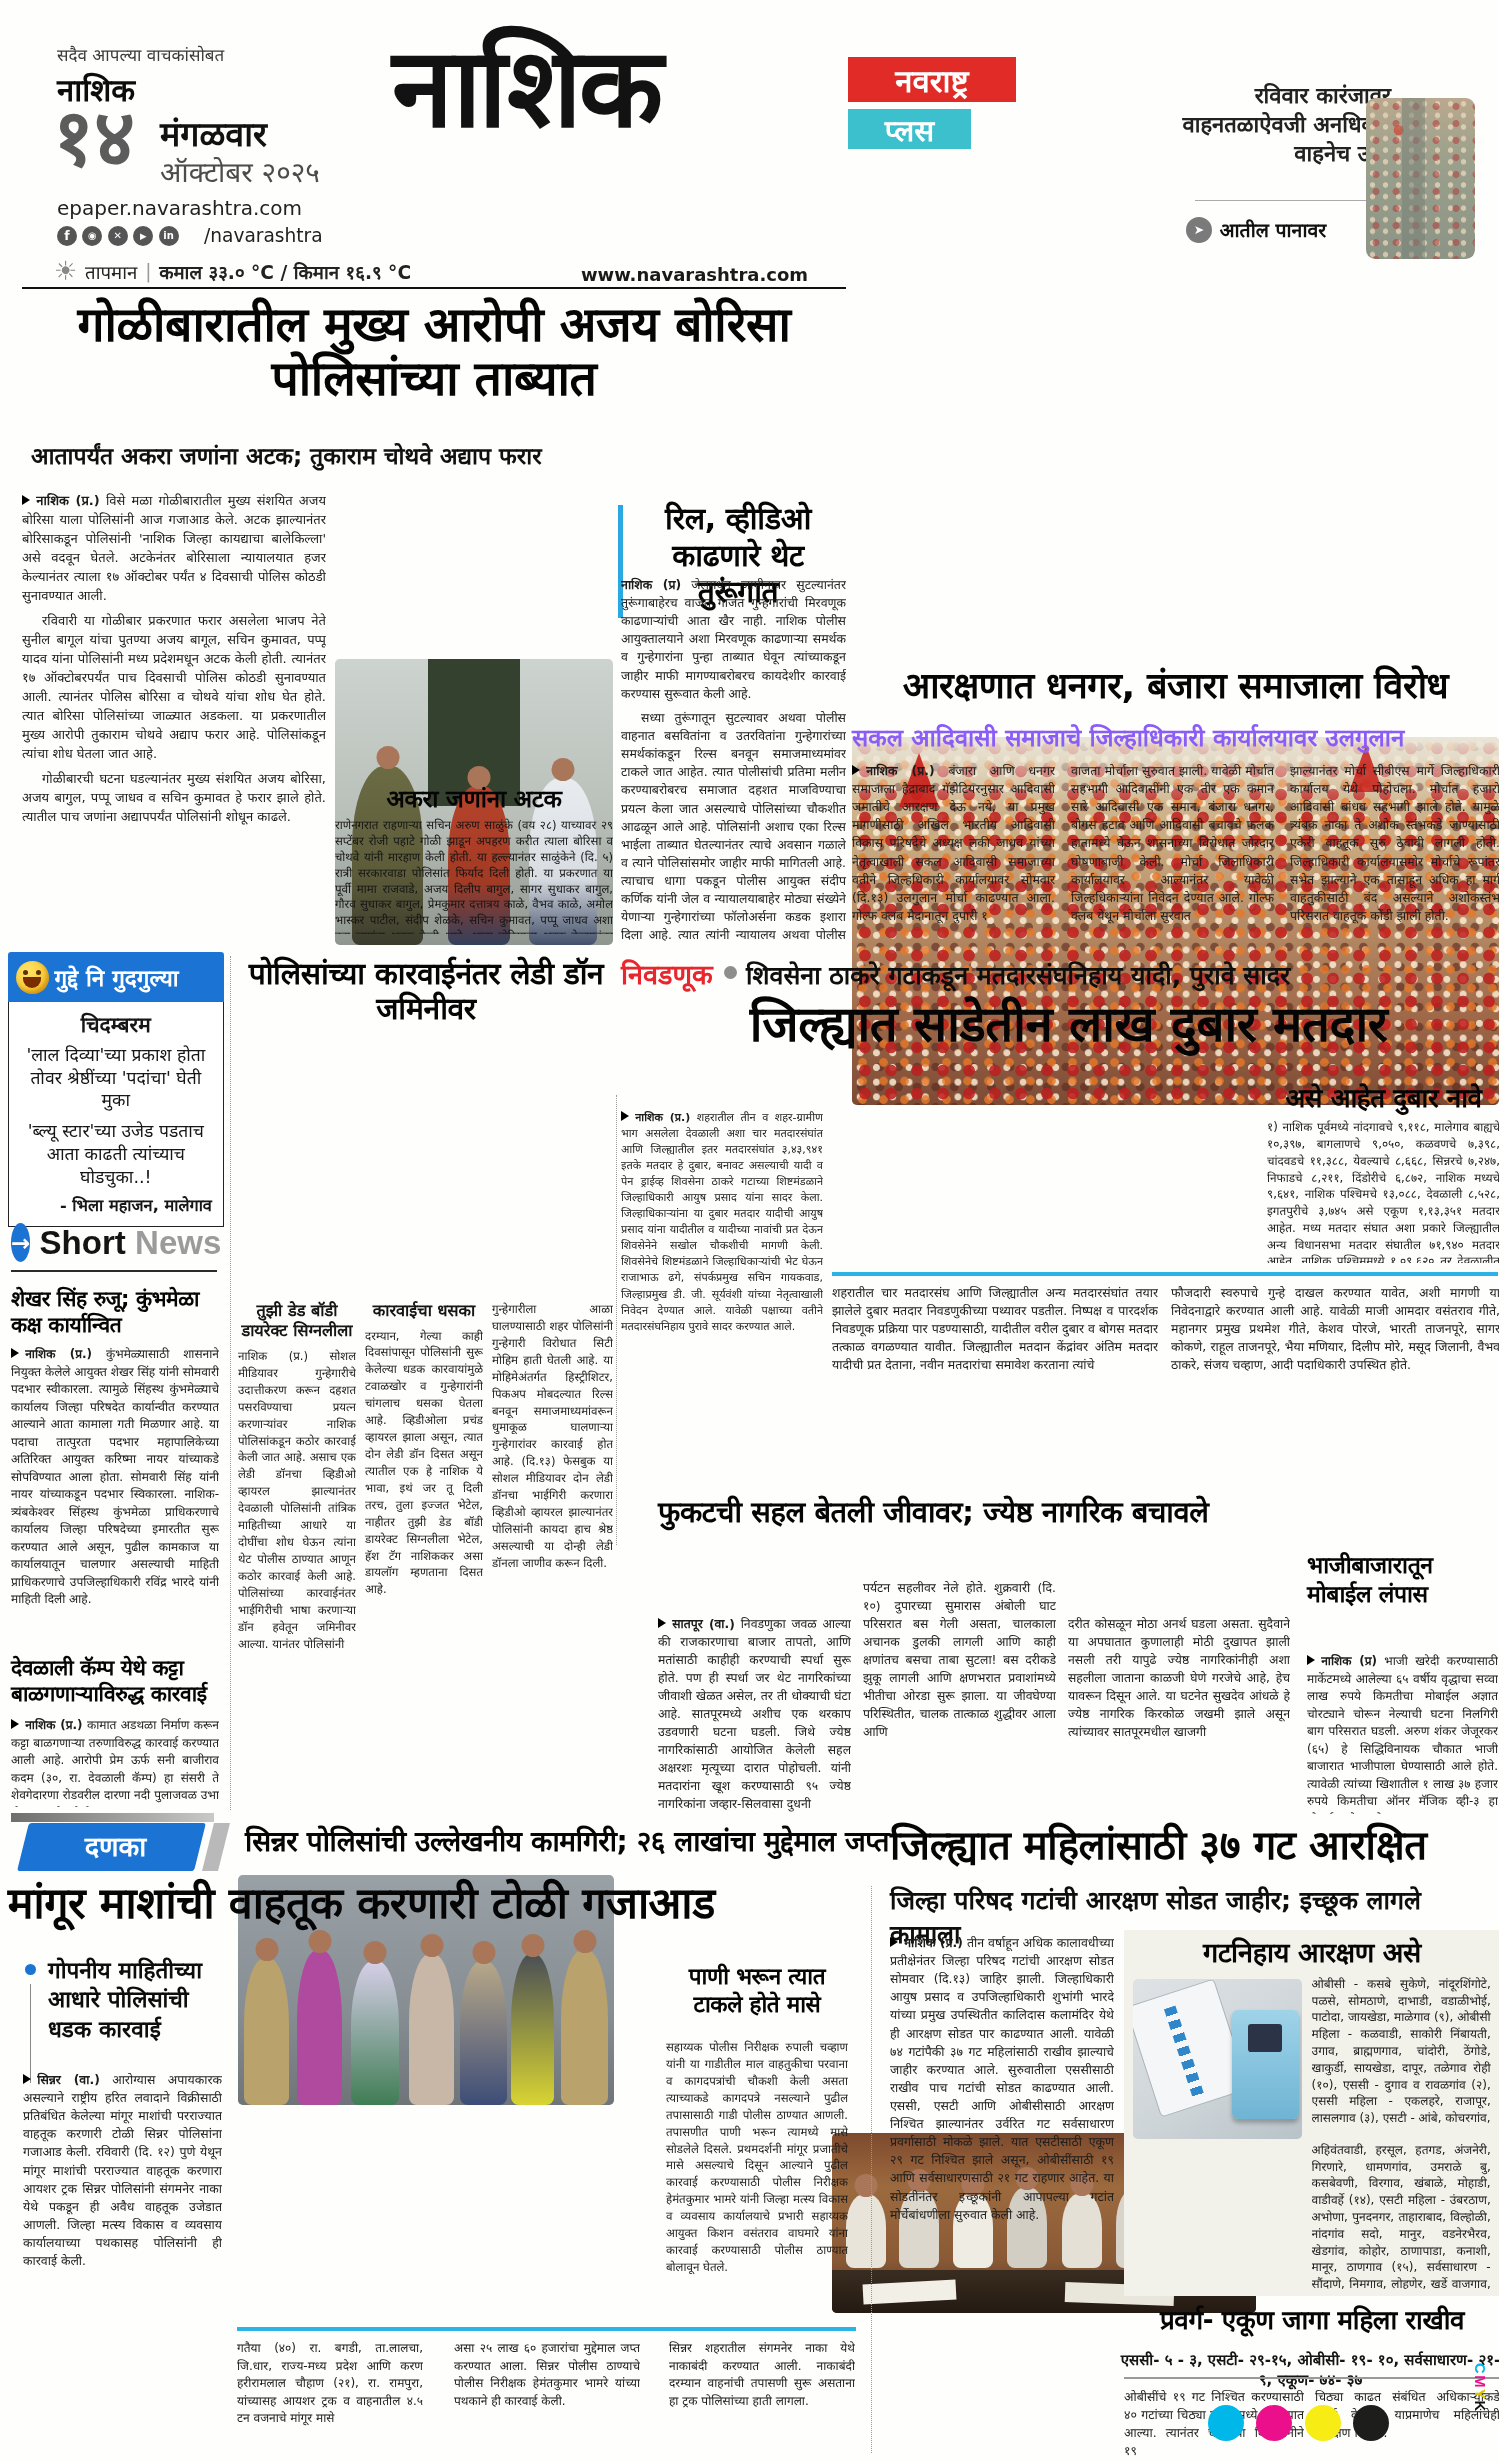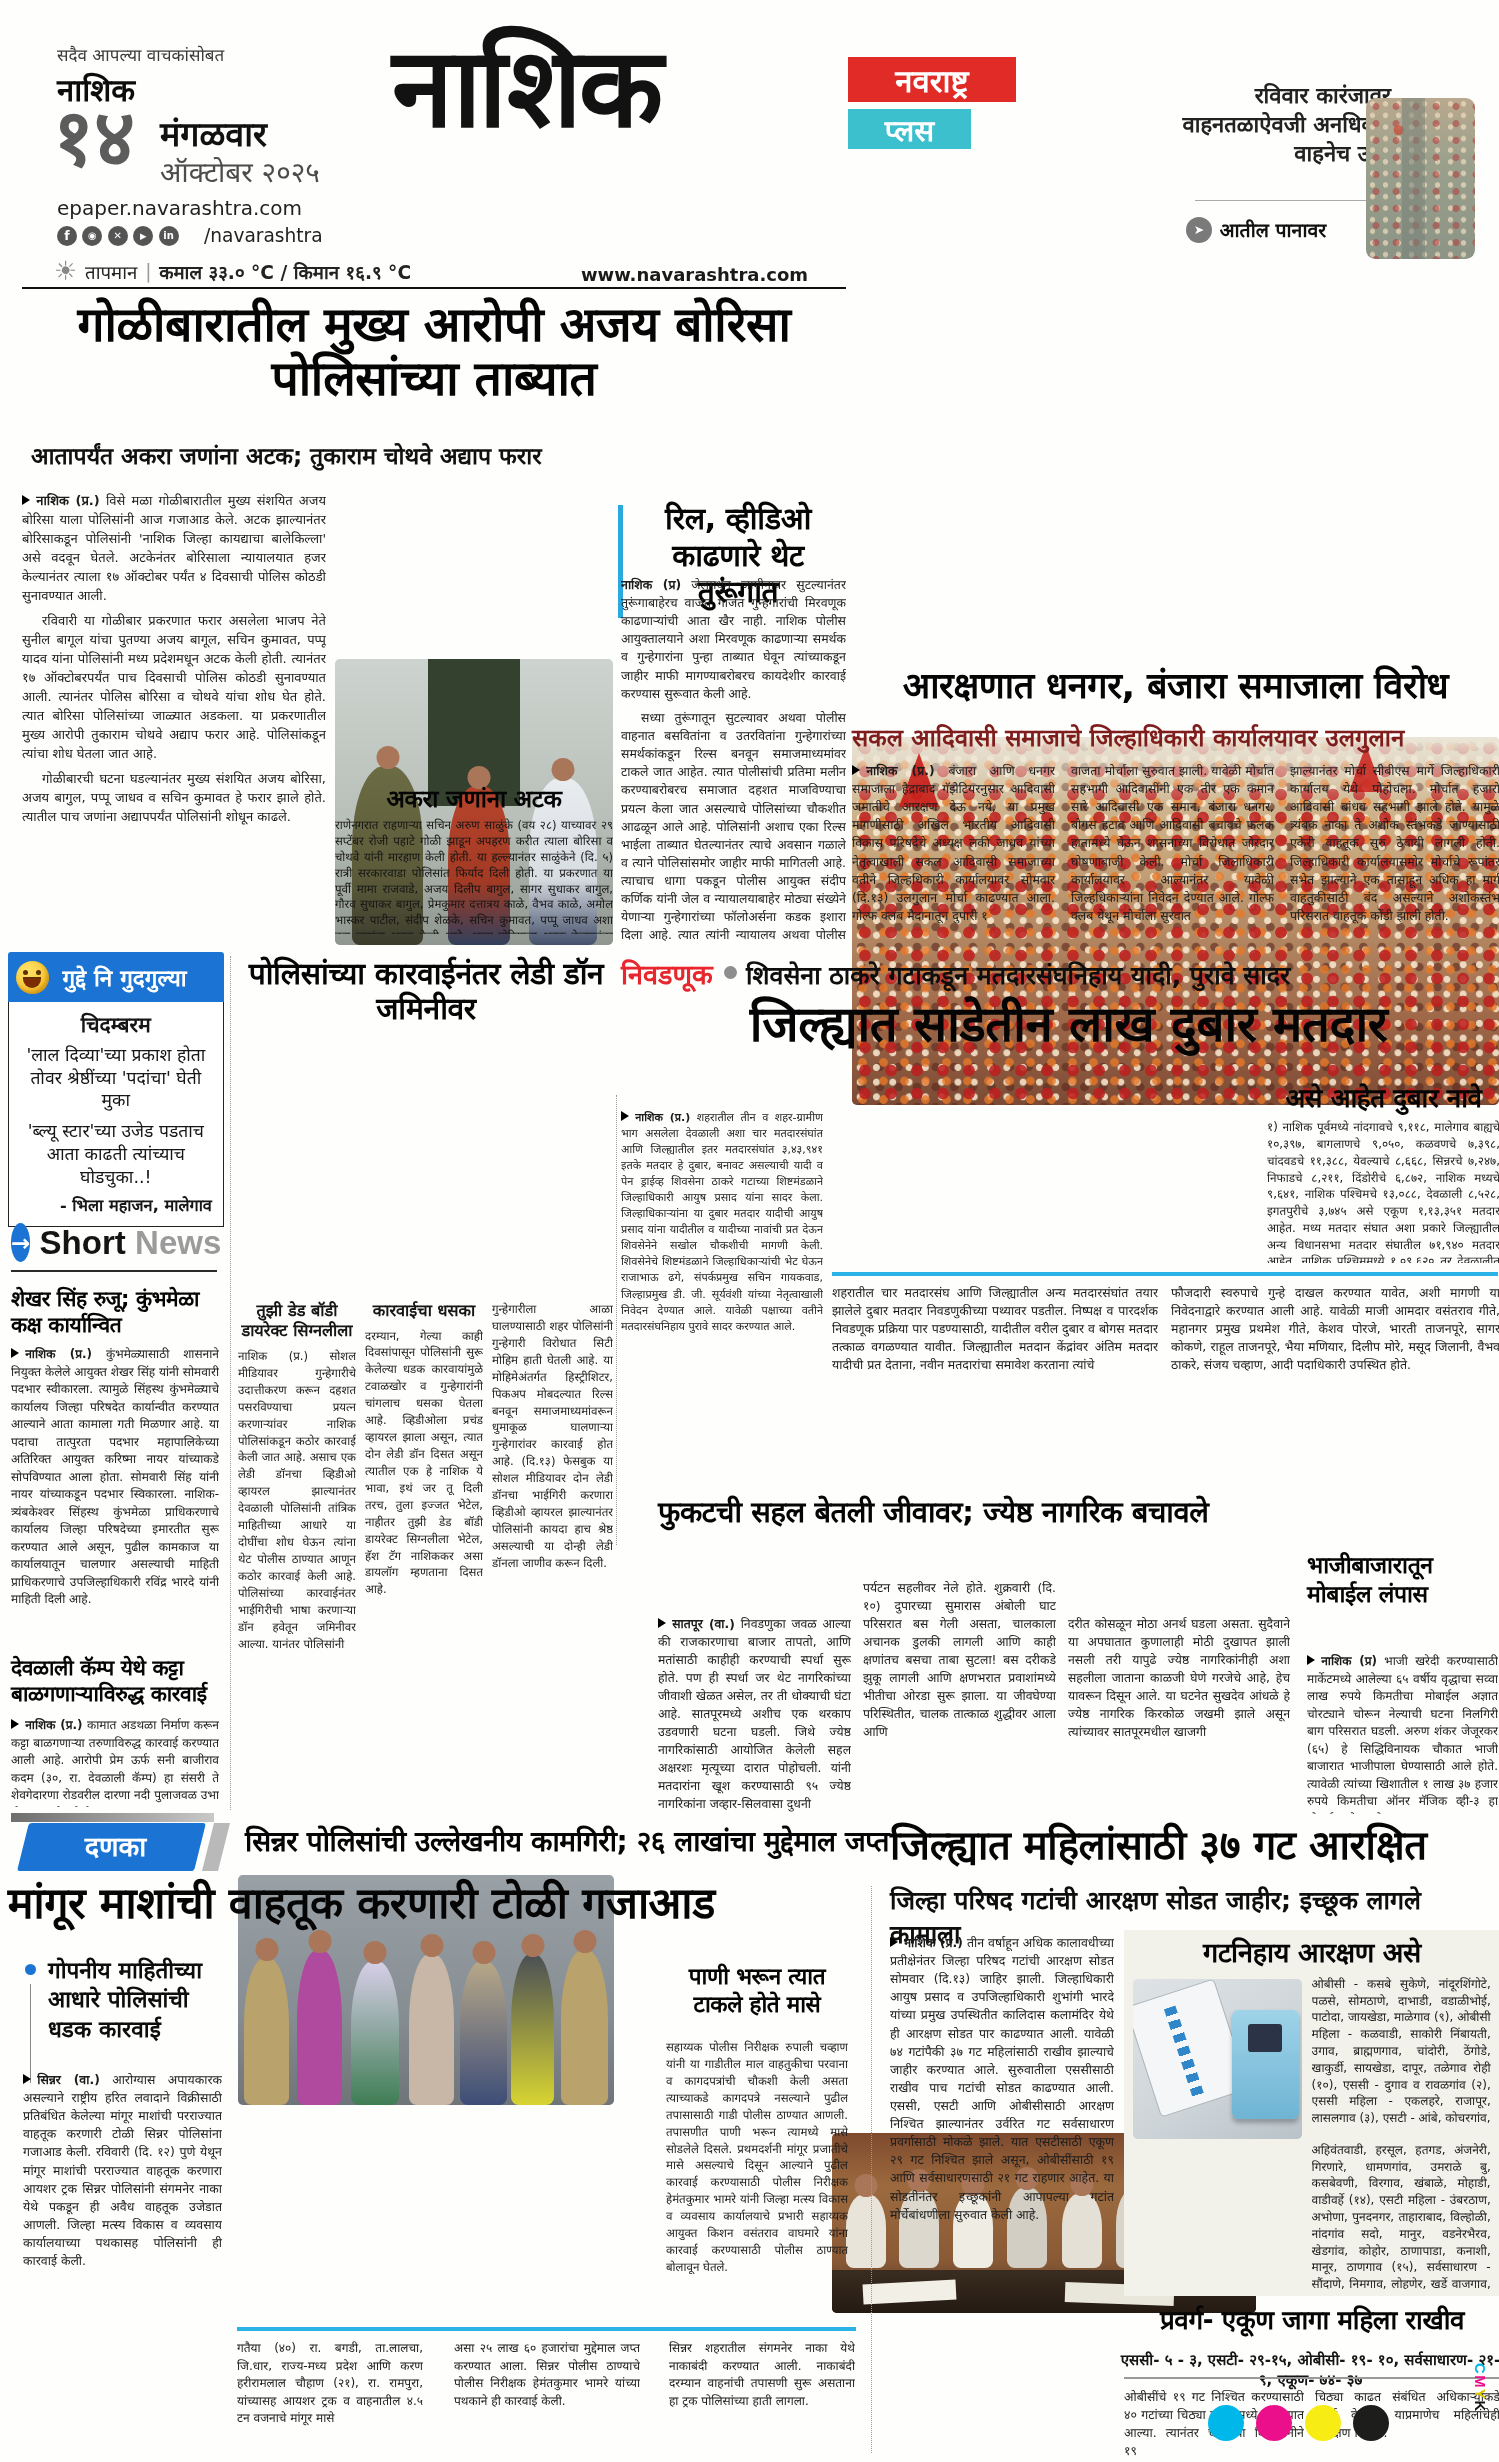"सकल आदिवासी समाजाचे जिल्हाधिकारी" div.abs { color: #7f1d1d -> #8b5cf6 }
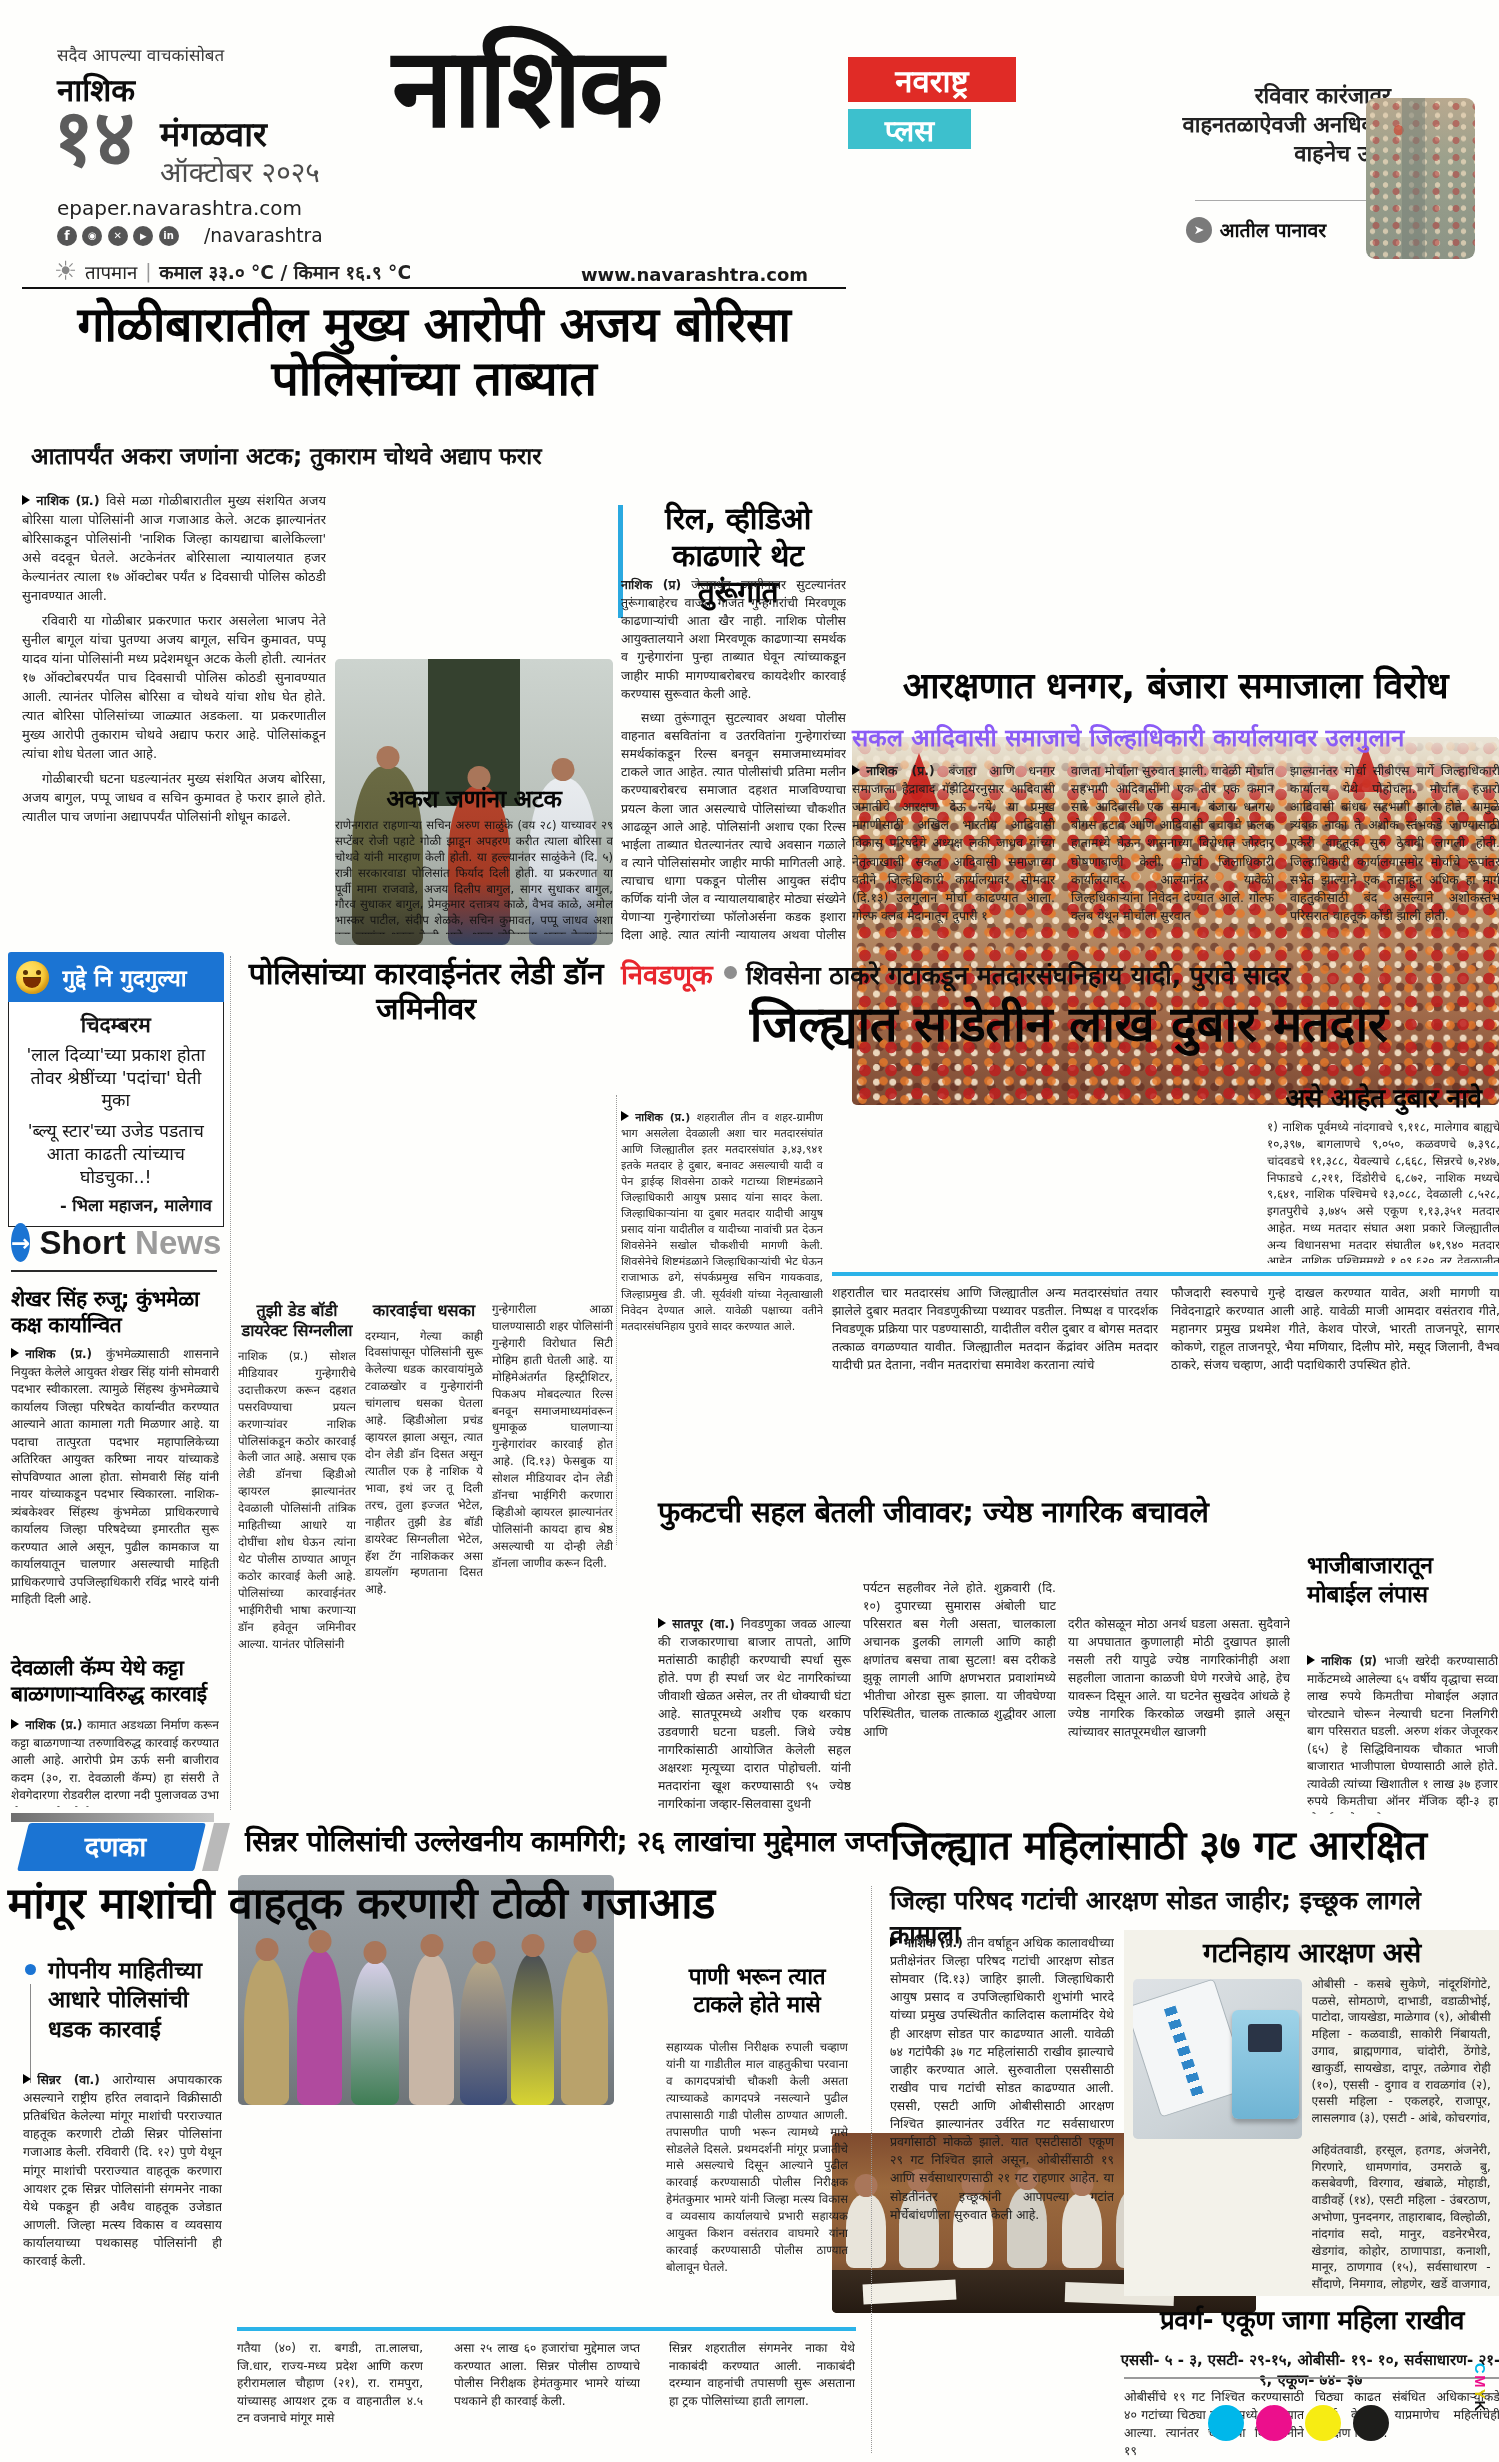"गुद्दे नि गुदगुल्या" div { gap: 14px -> 6px }
